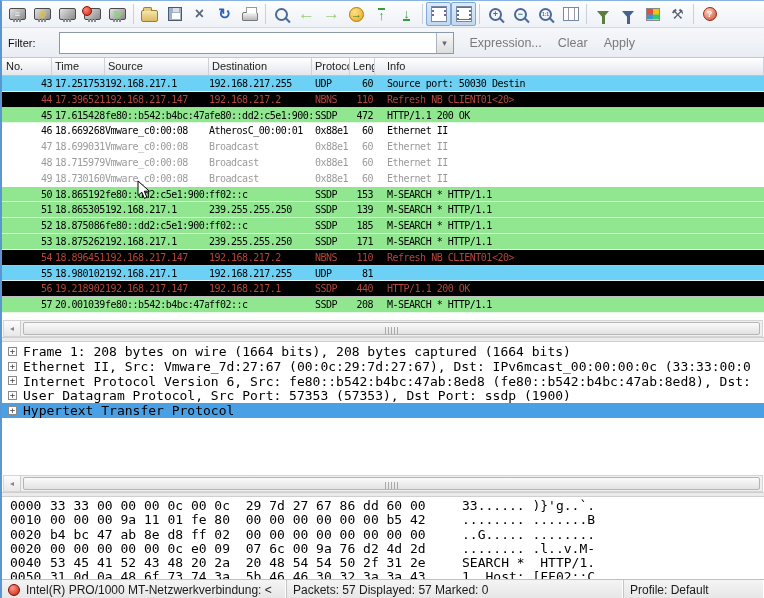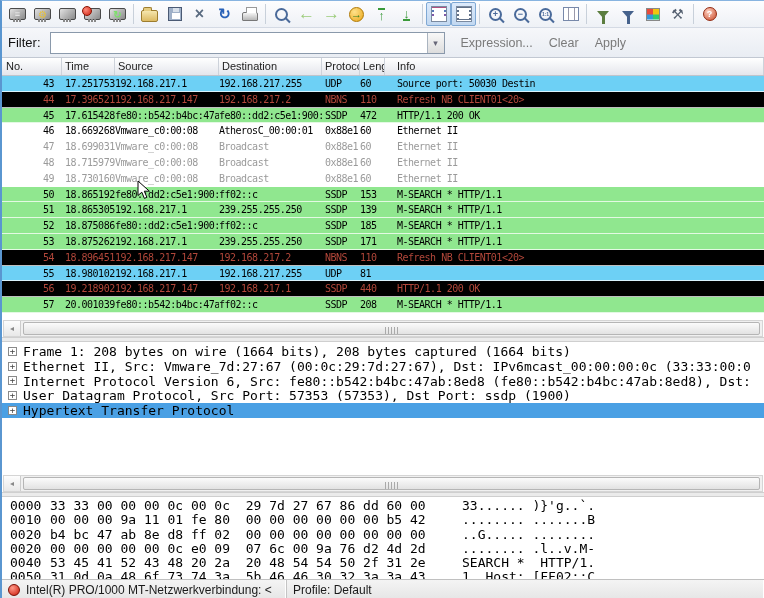"Filter:" .flabel { font-size: 13px -> 11px; margin-right: 9px -> 23px }
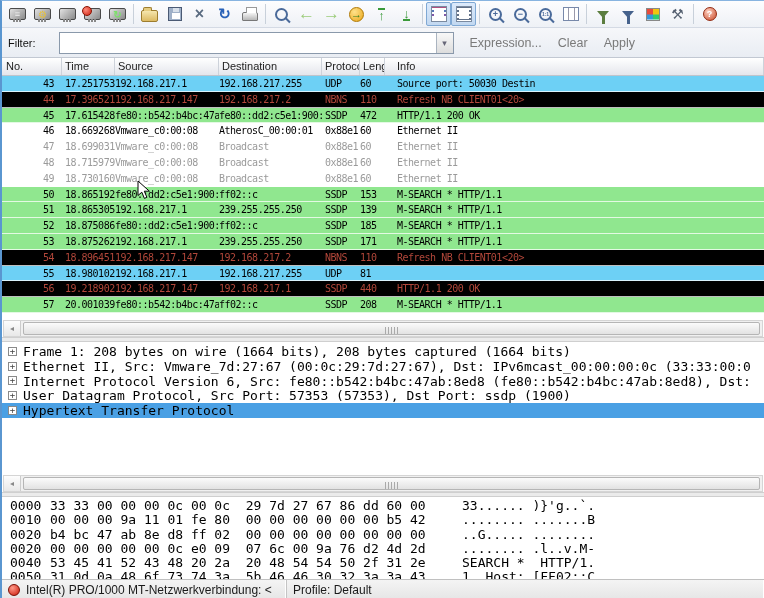"No." .c-no { padding-right: 8px -> 0; width: 60px -> 50px }
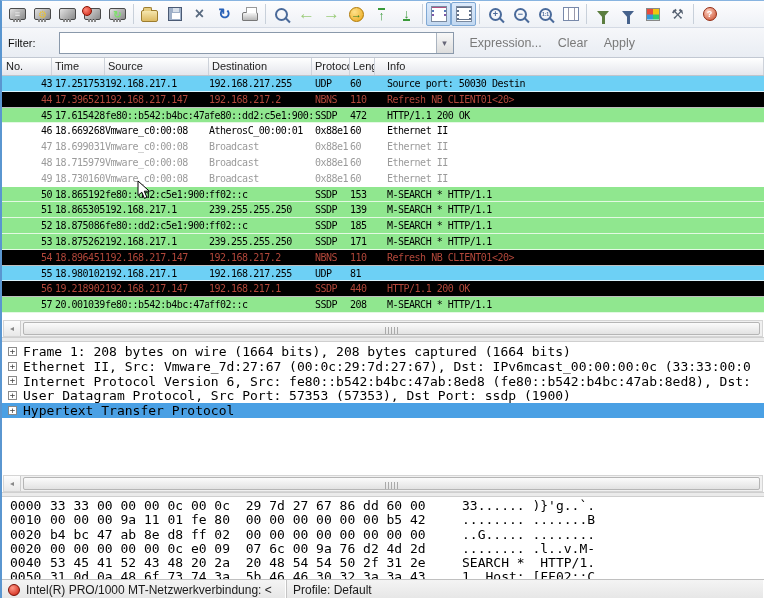"60" .c-length { text-align: none -> right }
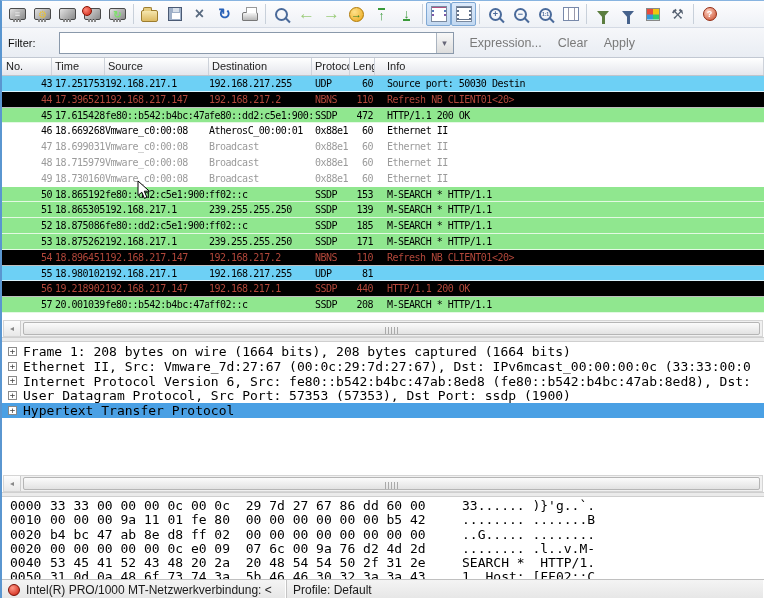"Packets: 57 Displayed: 57 Marked:" div.ssec { html: none -> <div>Packets: 57 Displayed: 57 Marked: 0</div> }
